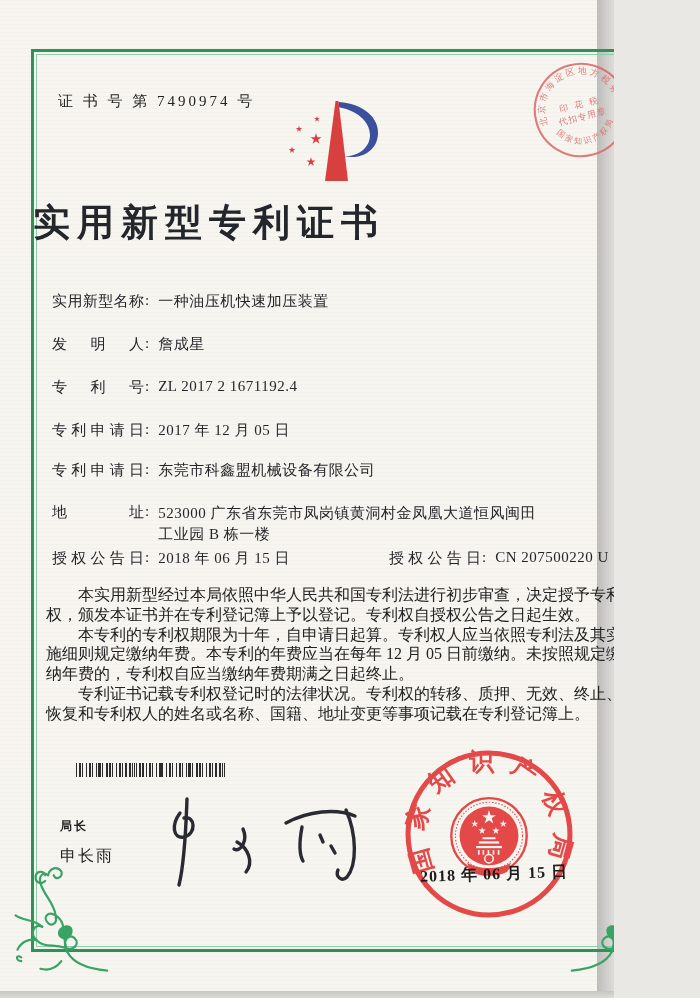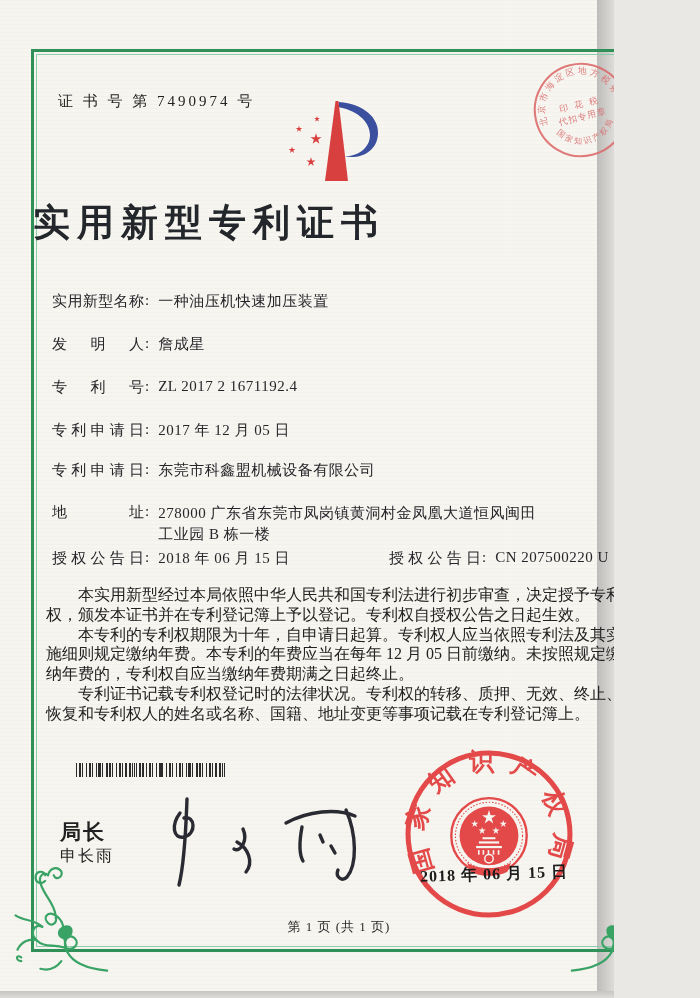"278000 广东省东莞市凤岗镇黄洞村金凤凰大道恒风闽田" span { text: 278000 -> 523000 }
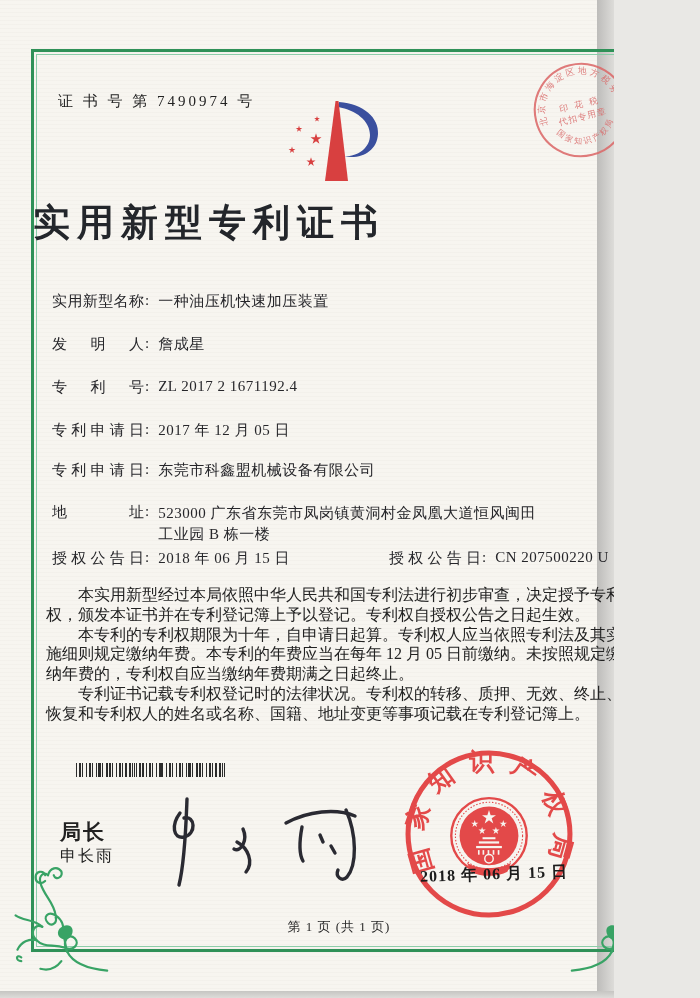"局长" .signer-title { font-size: 21px -> 12px }
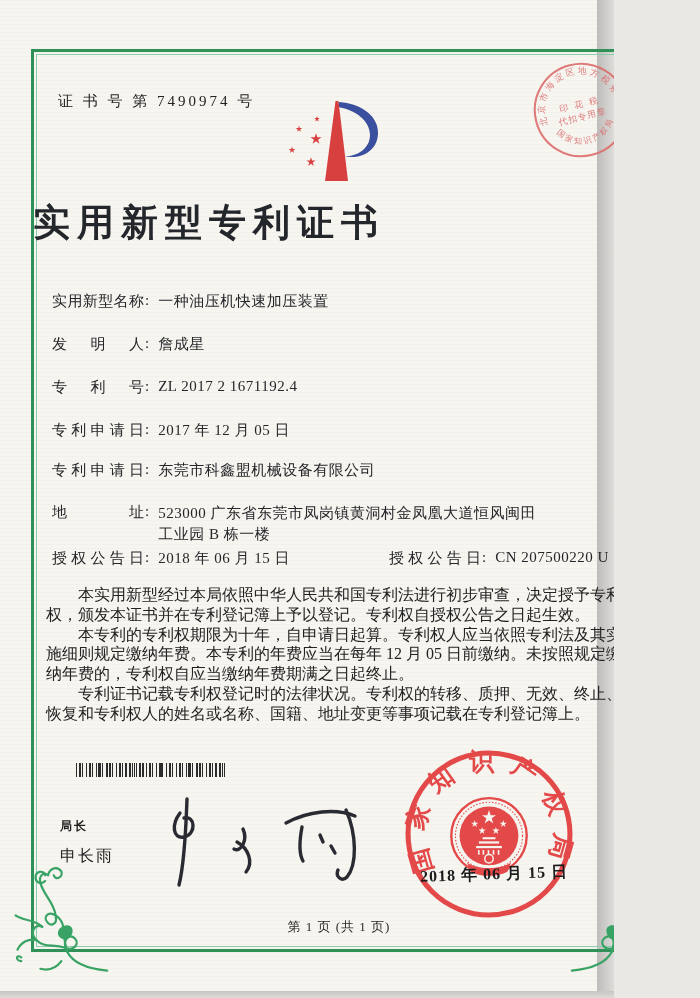"第 1 页 (共 1" div.footer { html: <div>第 1 页 (共 1 页)</div> -> none }
